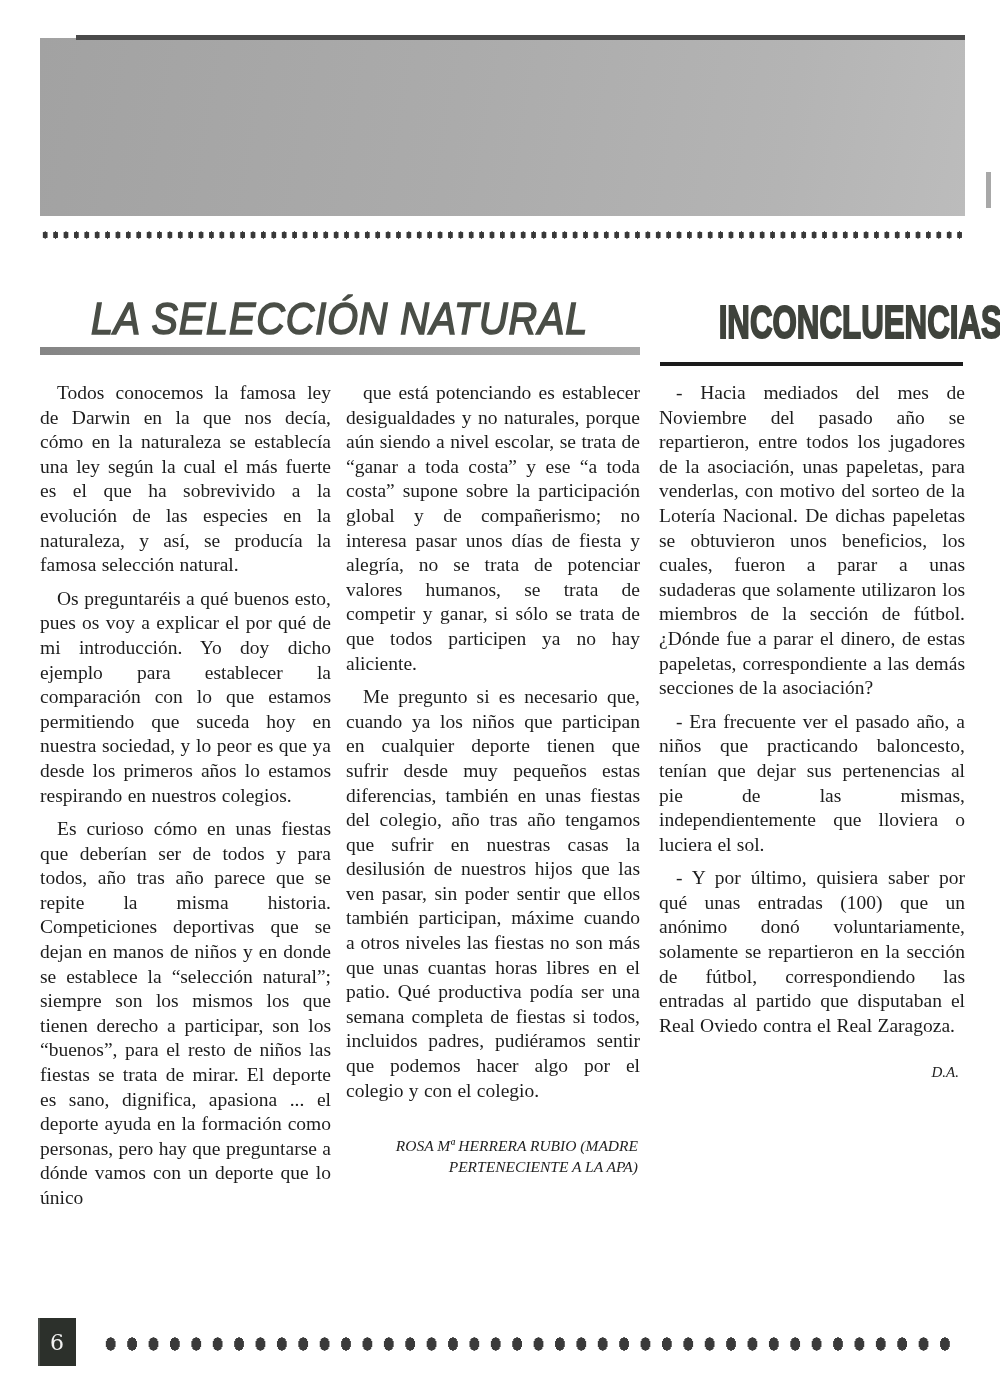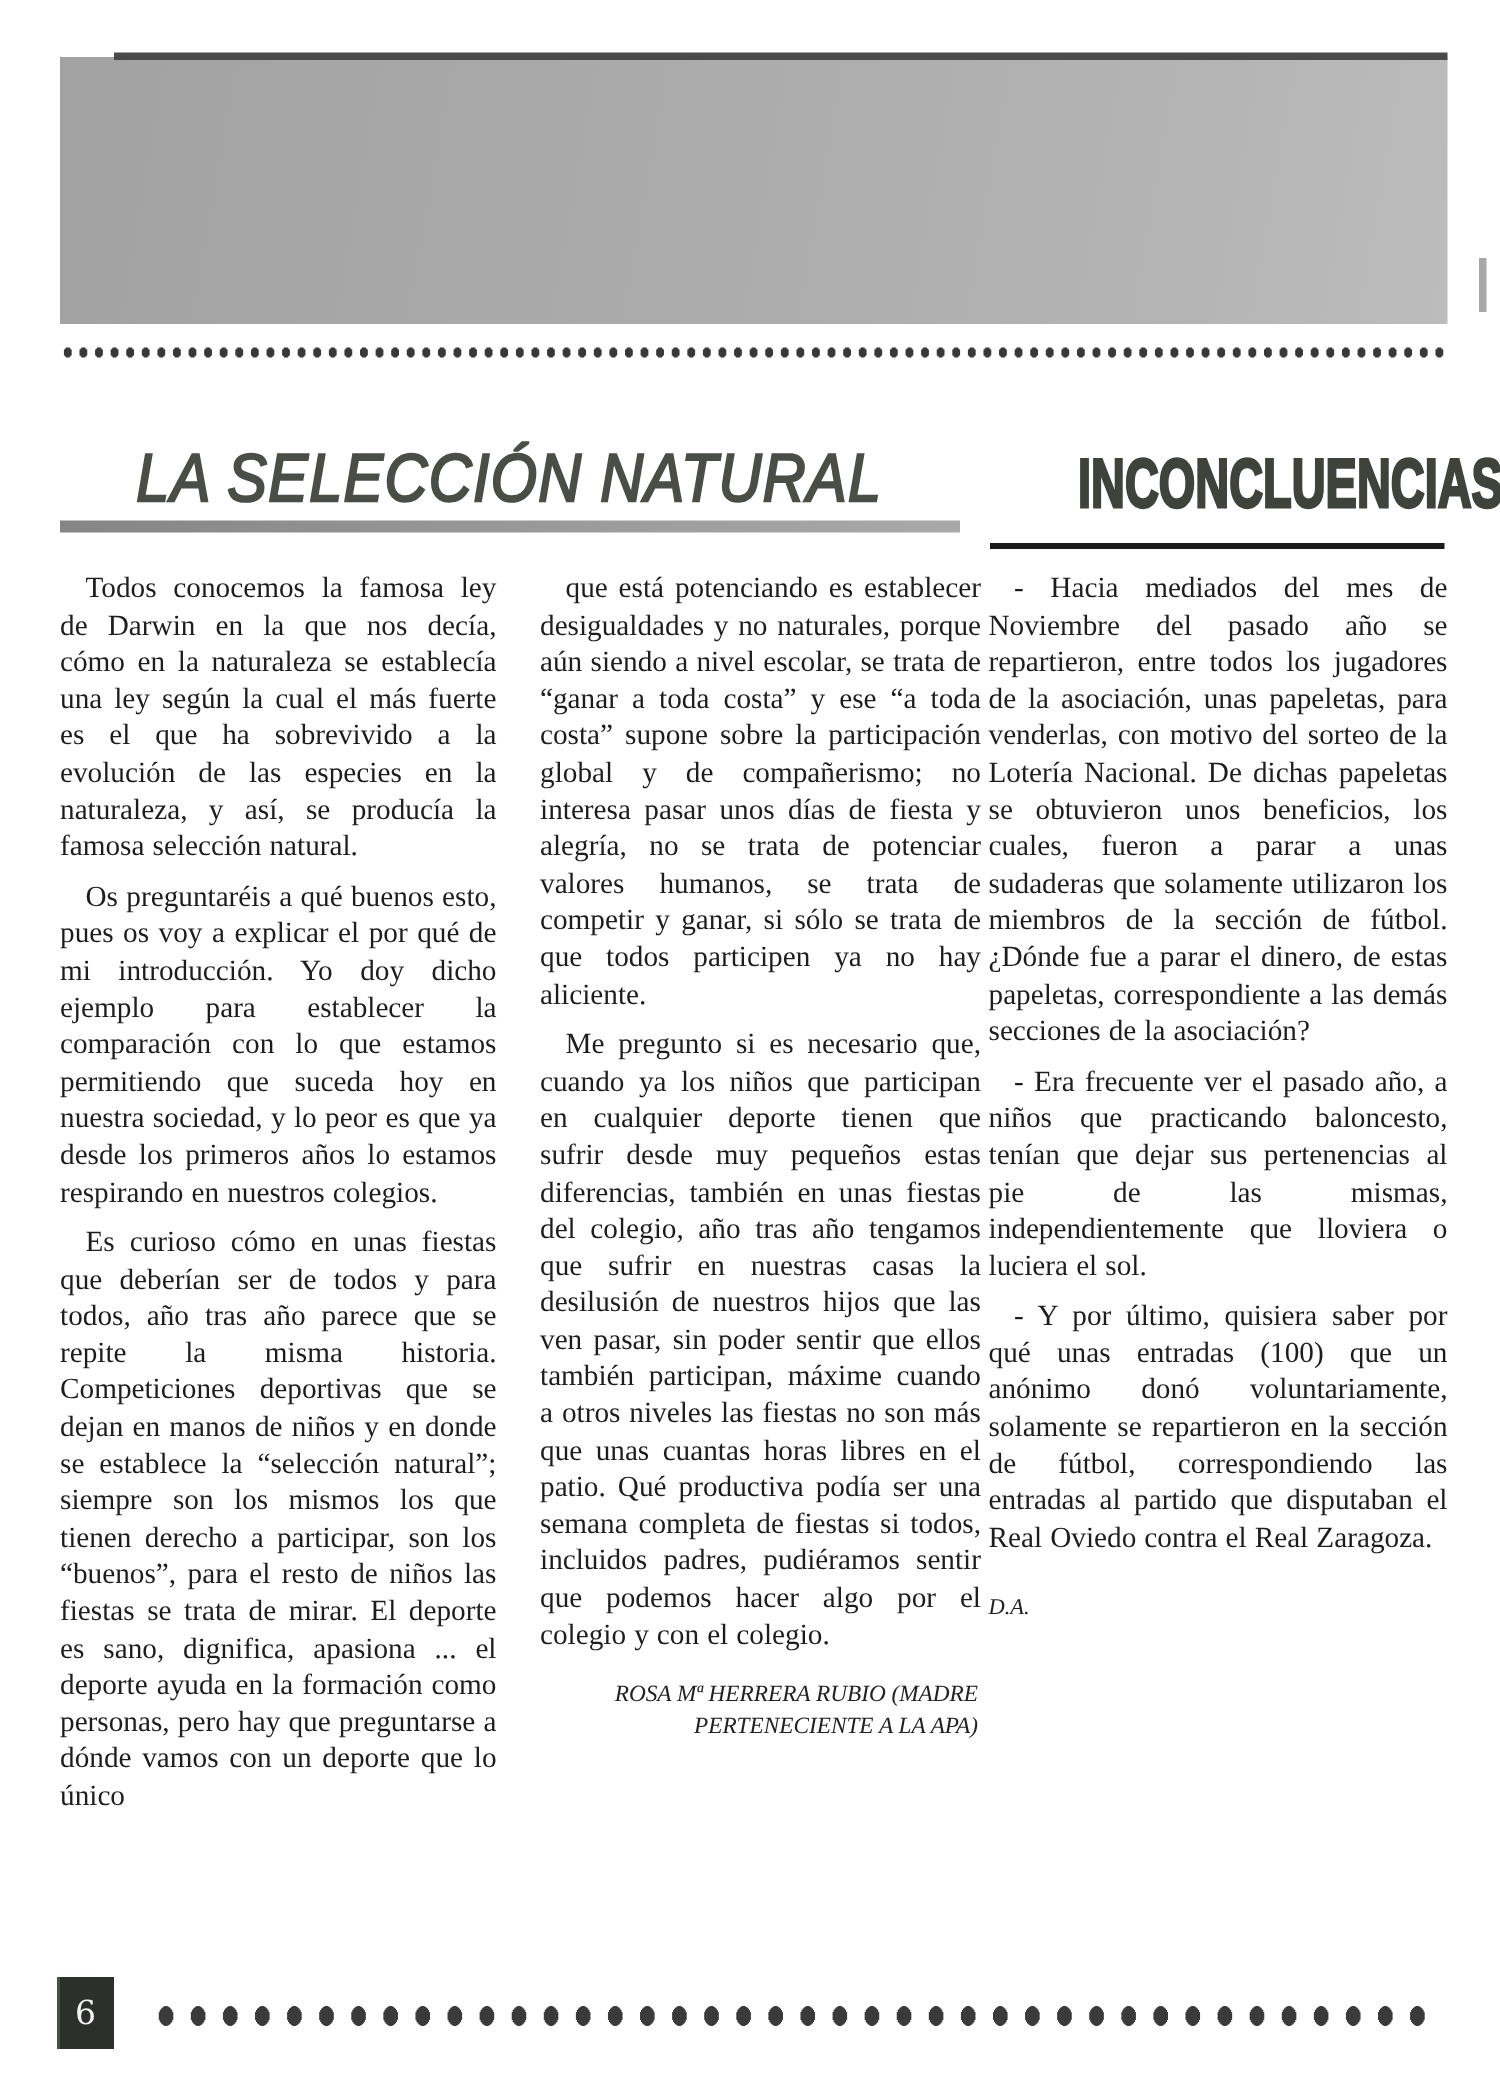"que está potenciando es establecer" .col-2 { left: 360px -> 346px }
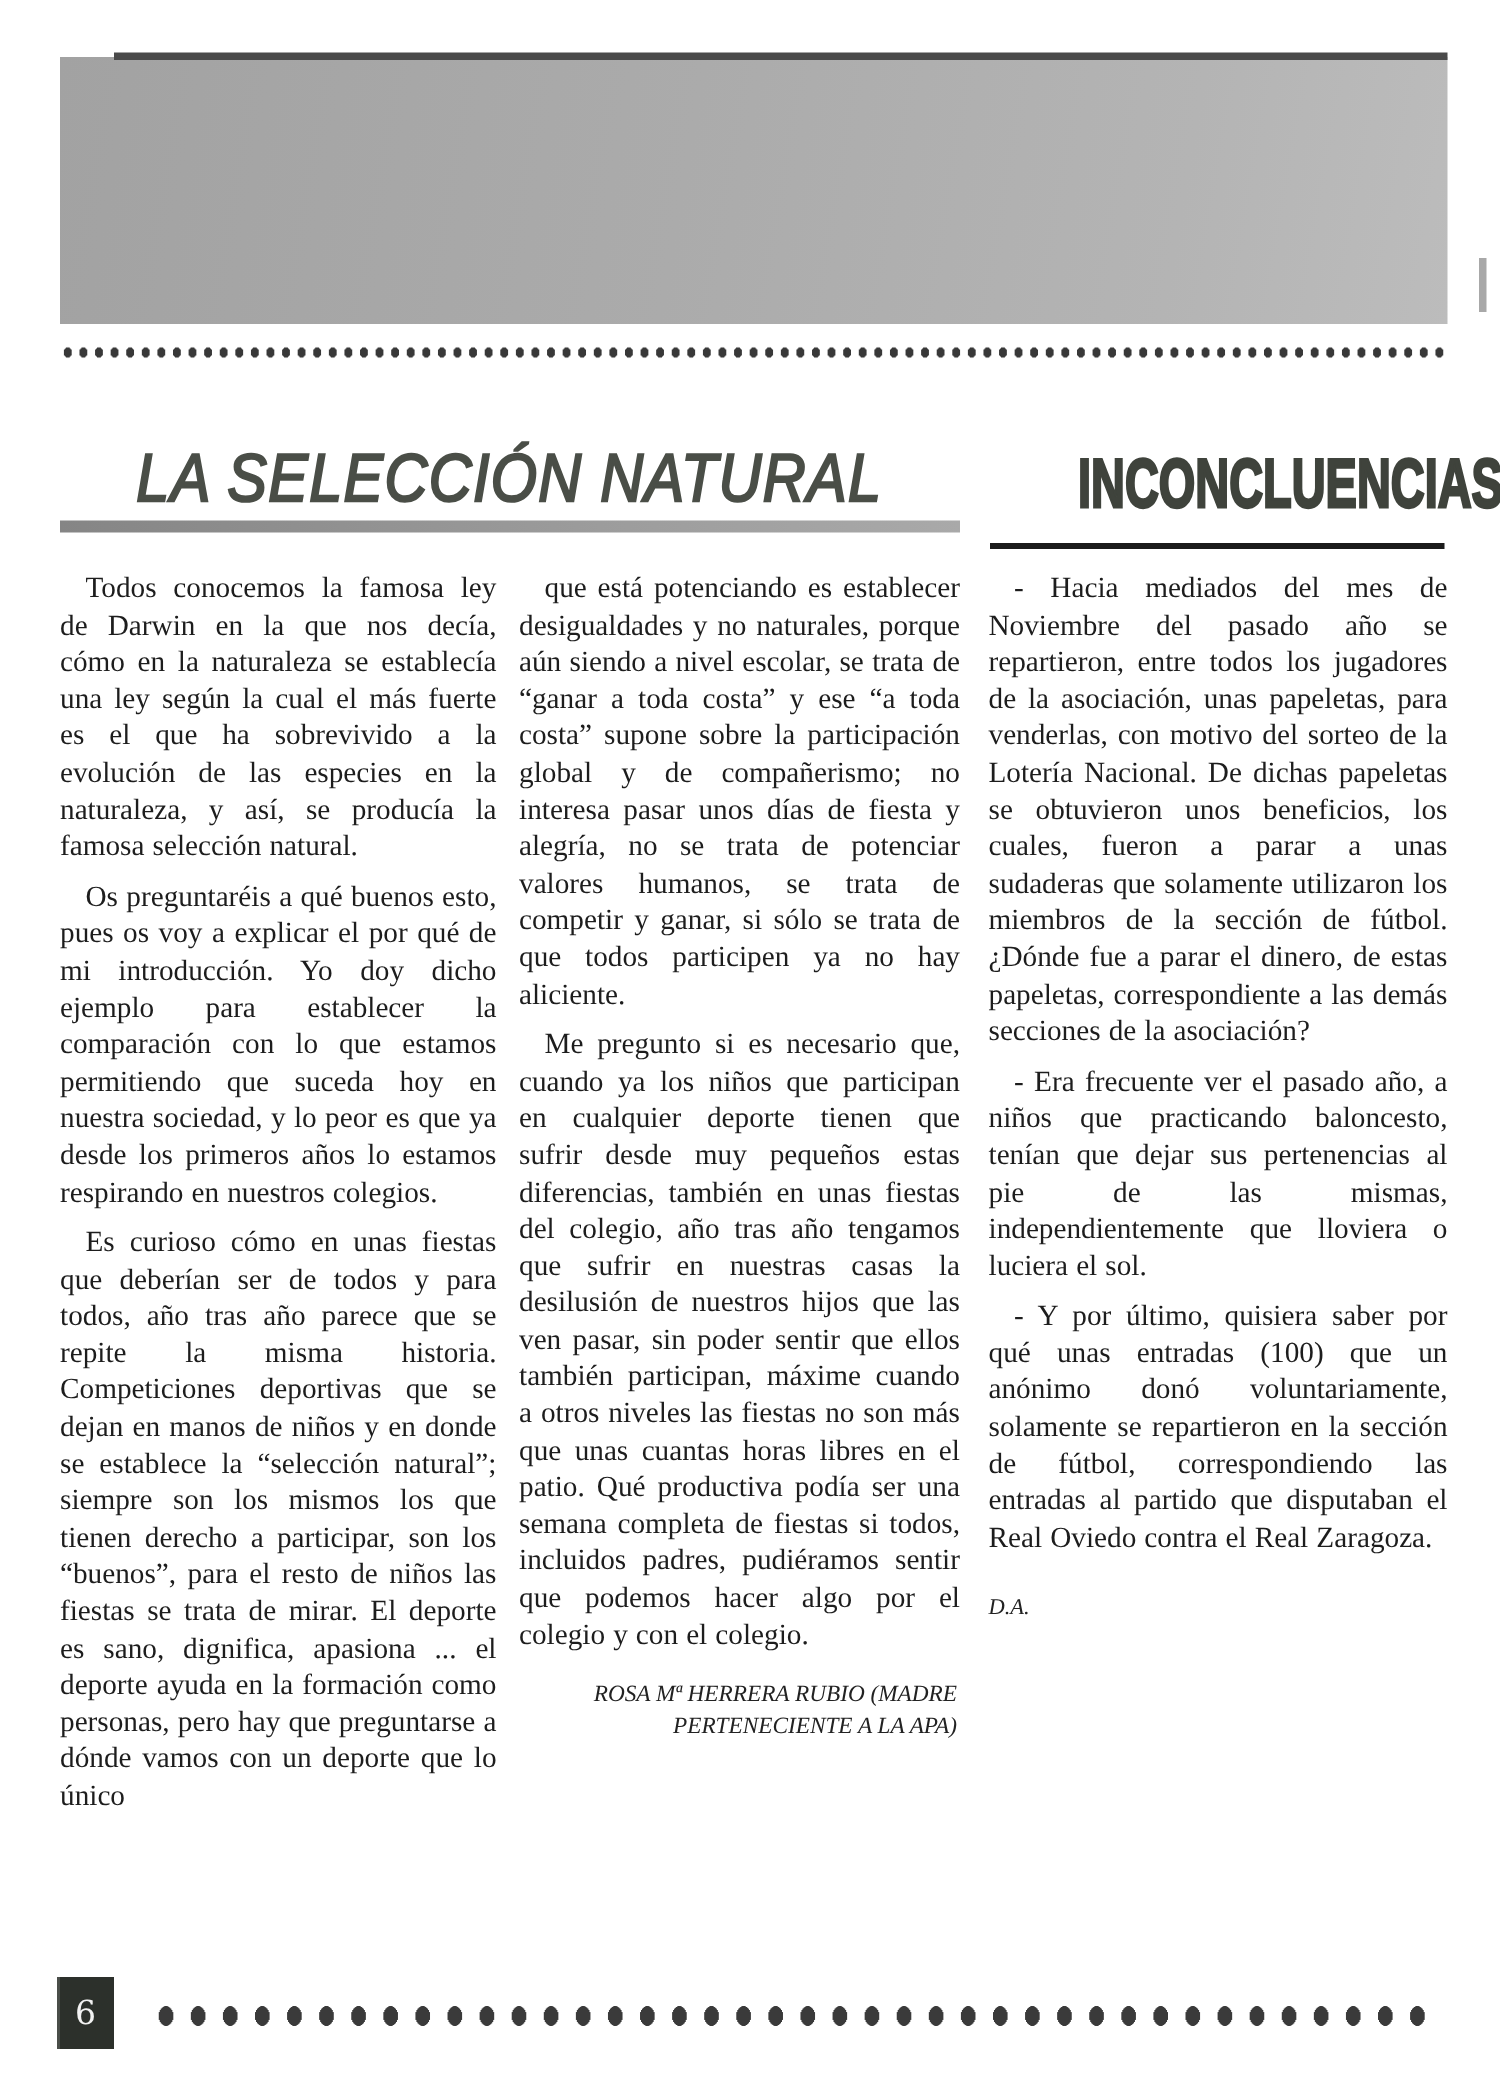"D.A." .byline-small { text-align: none -> right }
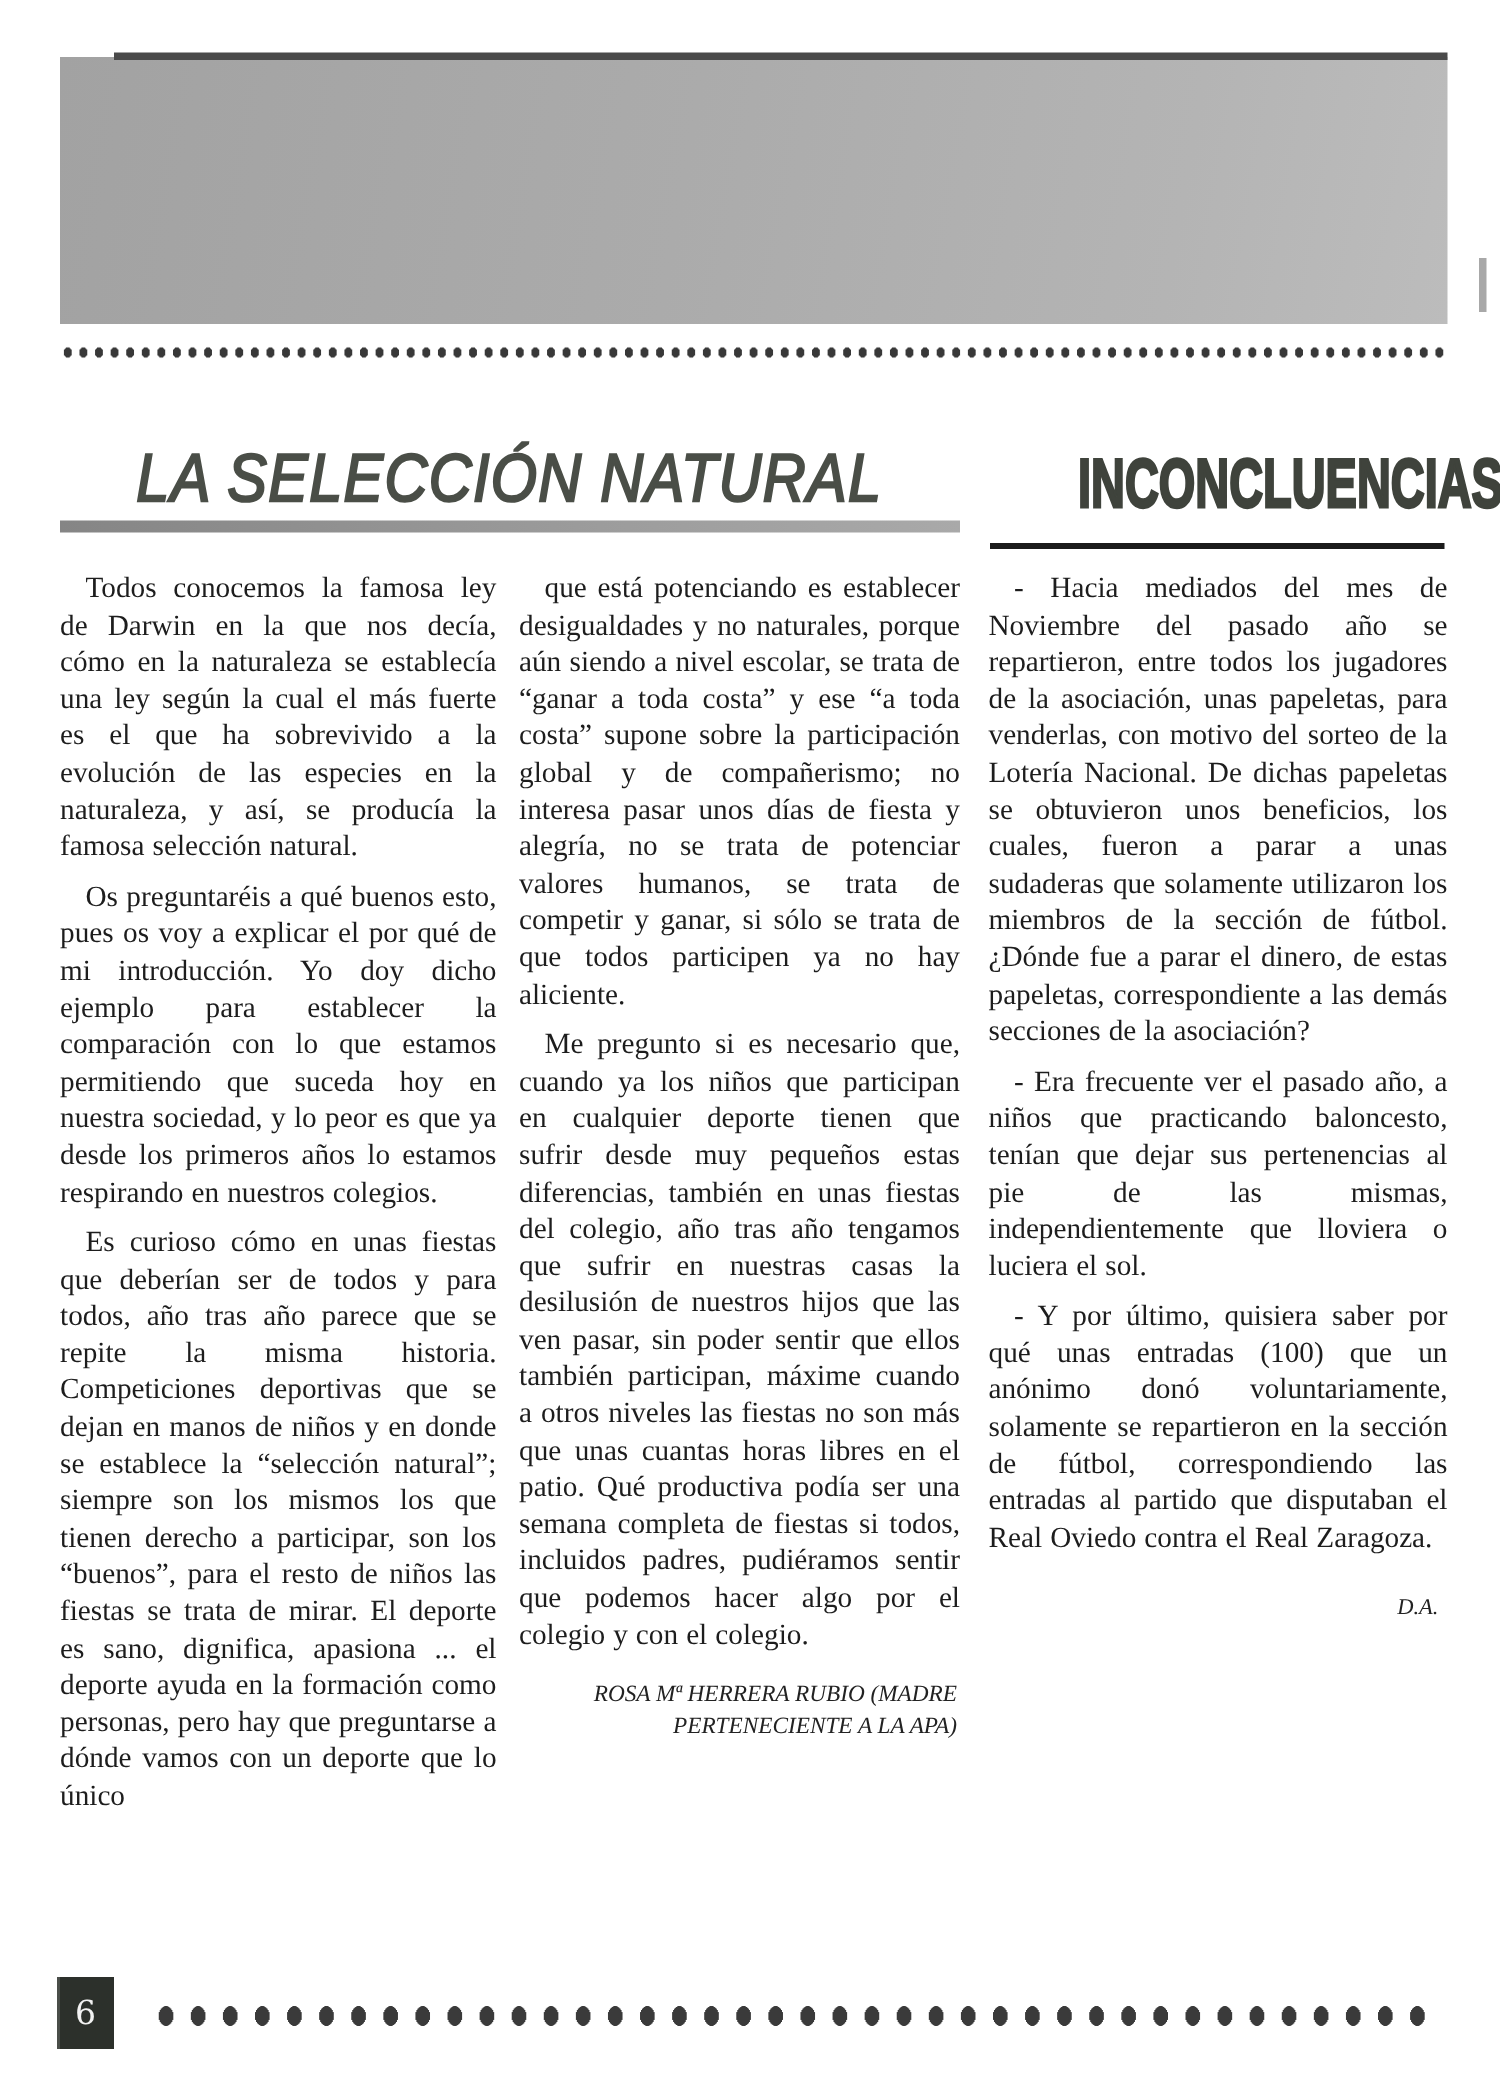"ROSA Mª HERRERA RUBIO (MADRE" .byline { margin-top: 16px -> 32px }
